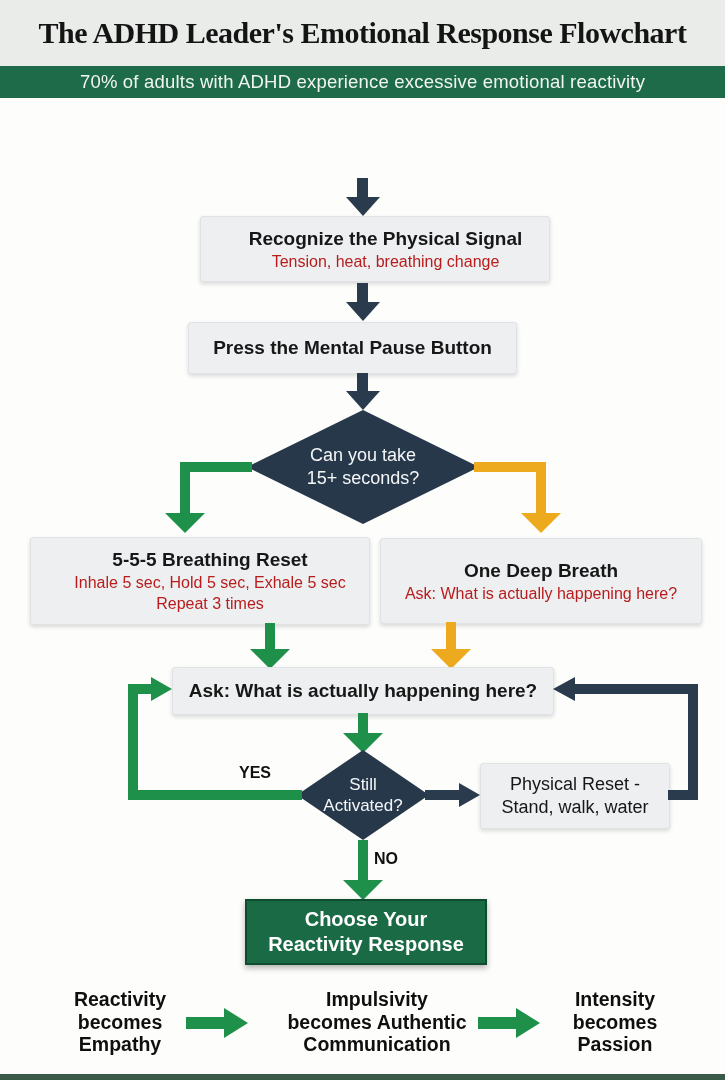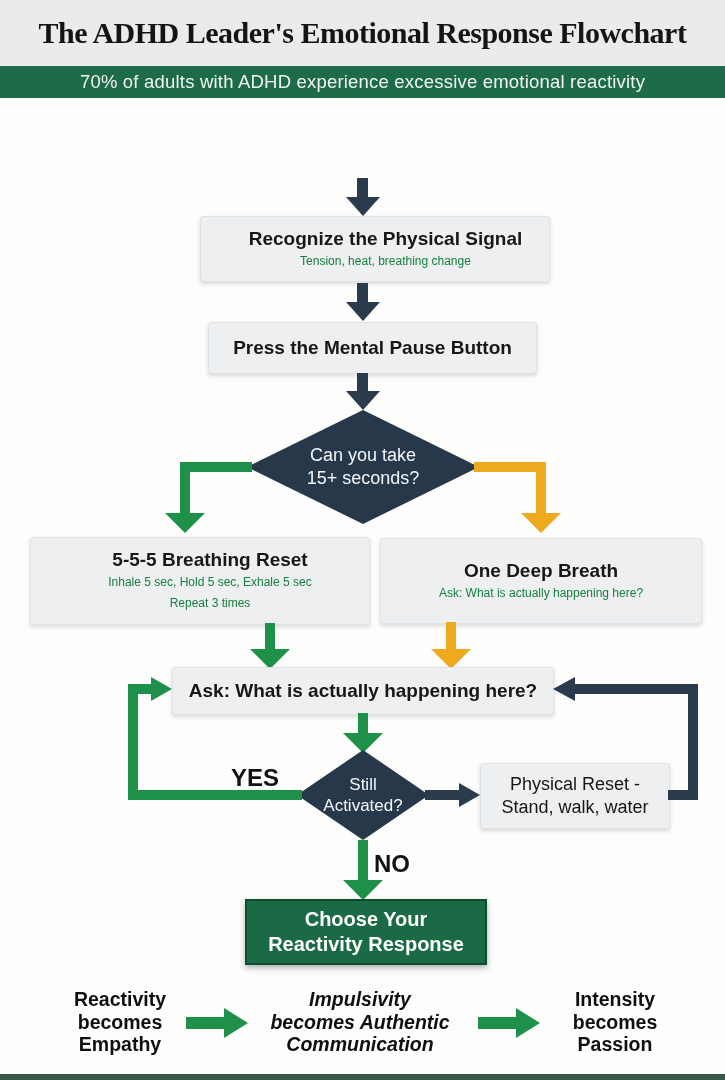"Tension, heat, breathing change" .gbox .s { color: #15803d -> #b91c1c; font-size: 12px -> 16px }
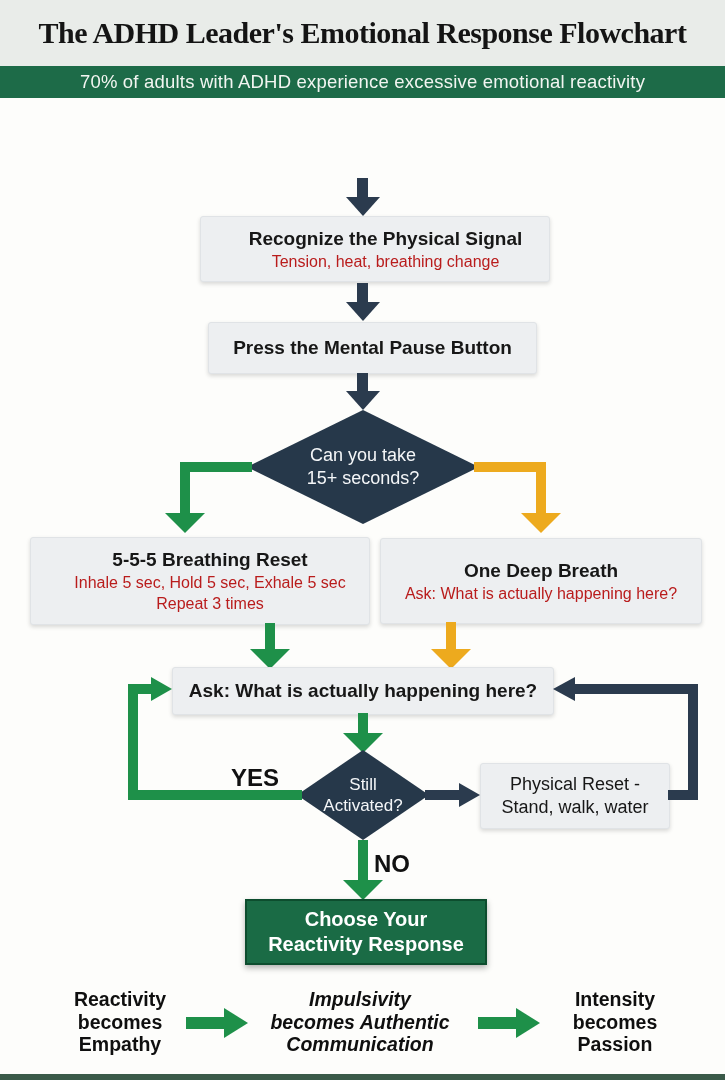"Press the Mental Pause Button" div.abs { left: 208px -> 188px }
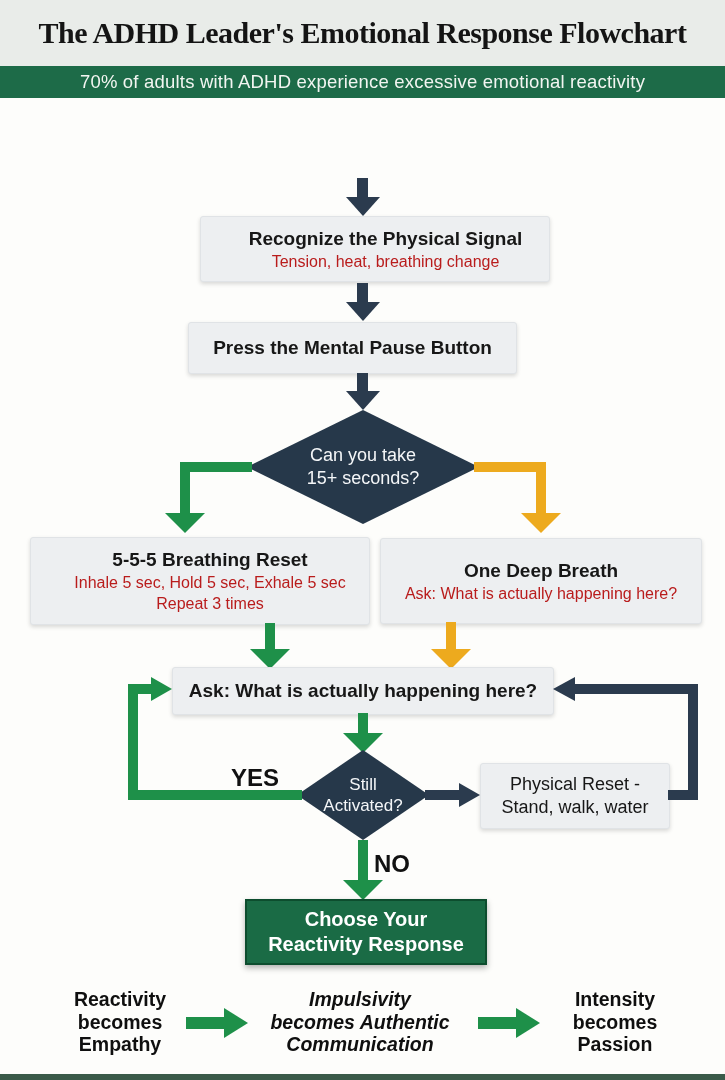"YES" .yn { font-size: 24px -> 16px }
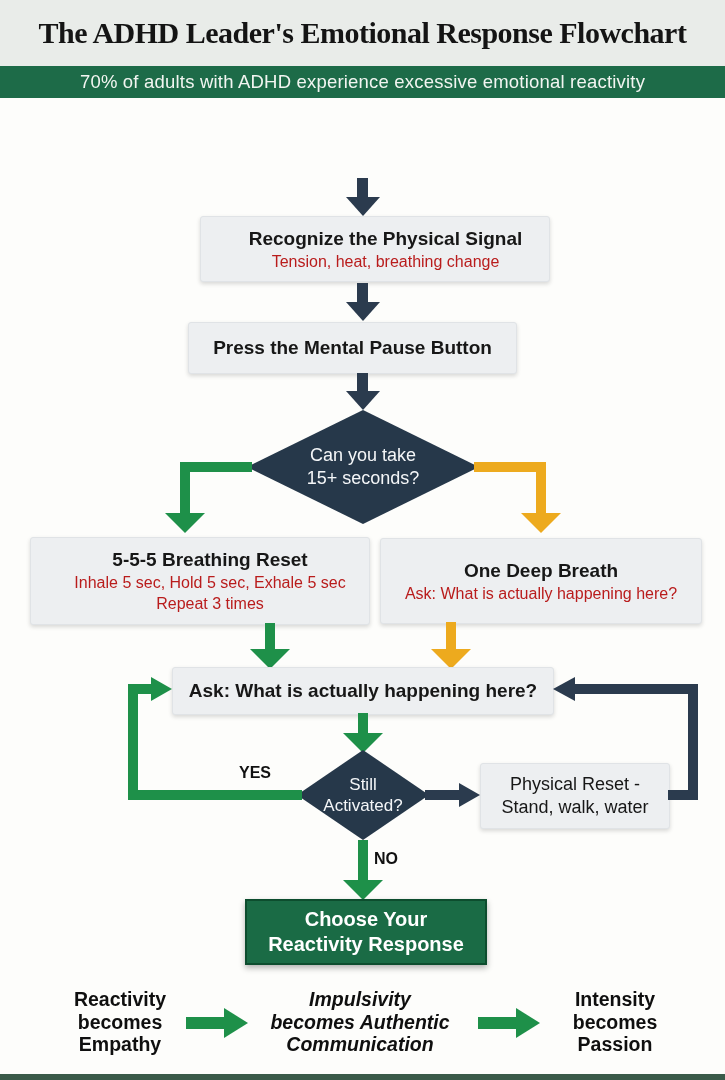"Impulsivity" div.abs { font-style: italic -> none; left: 255px -> 272px }
